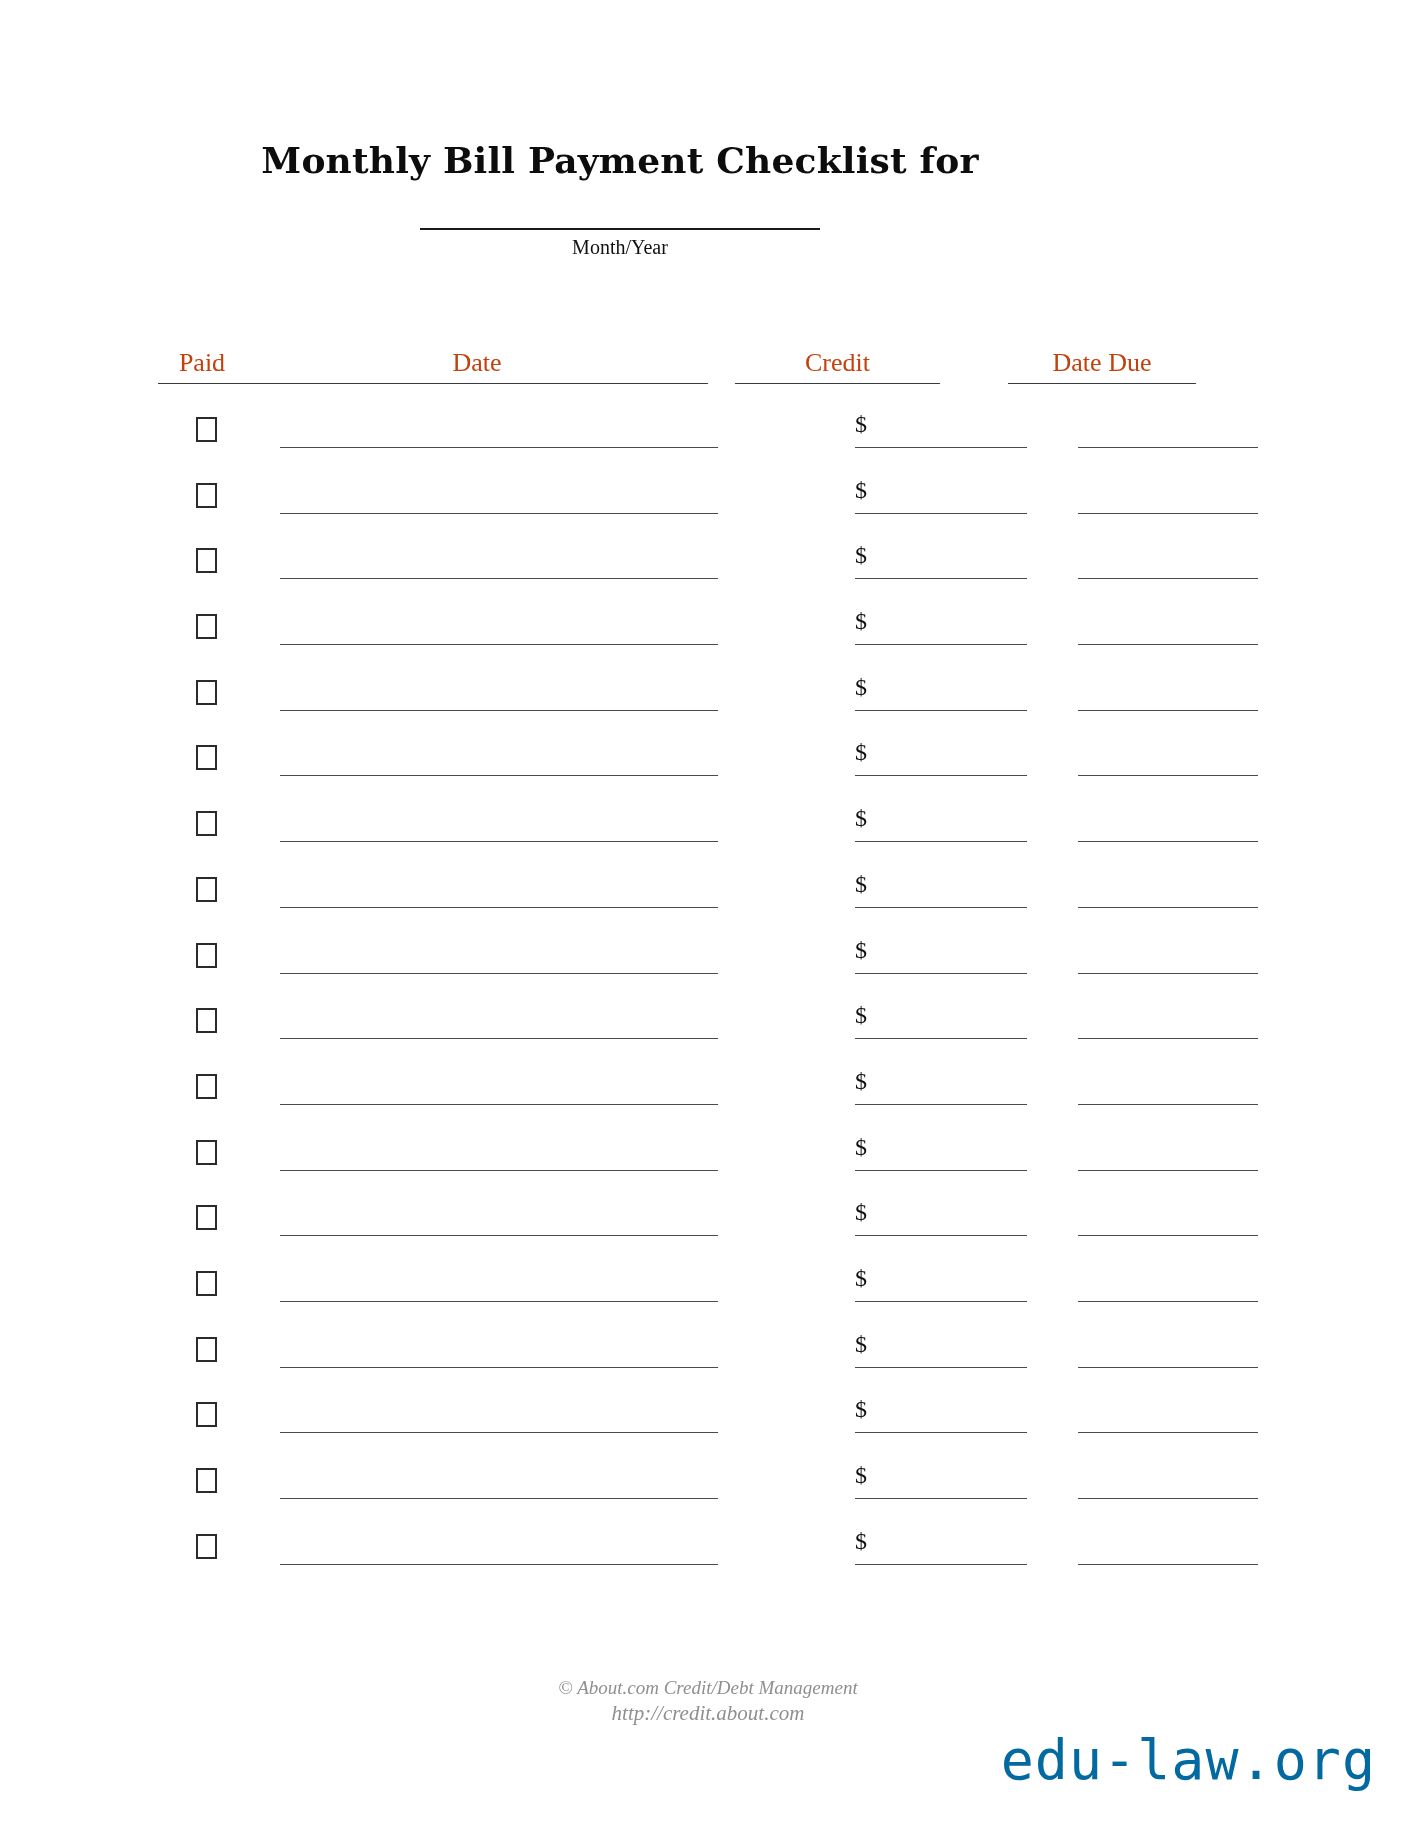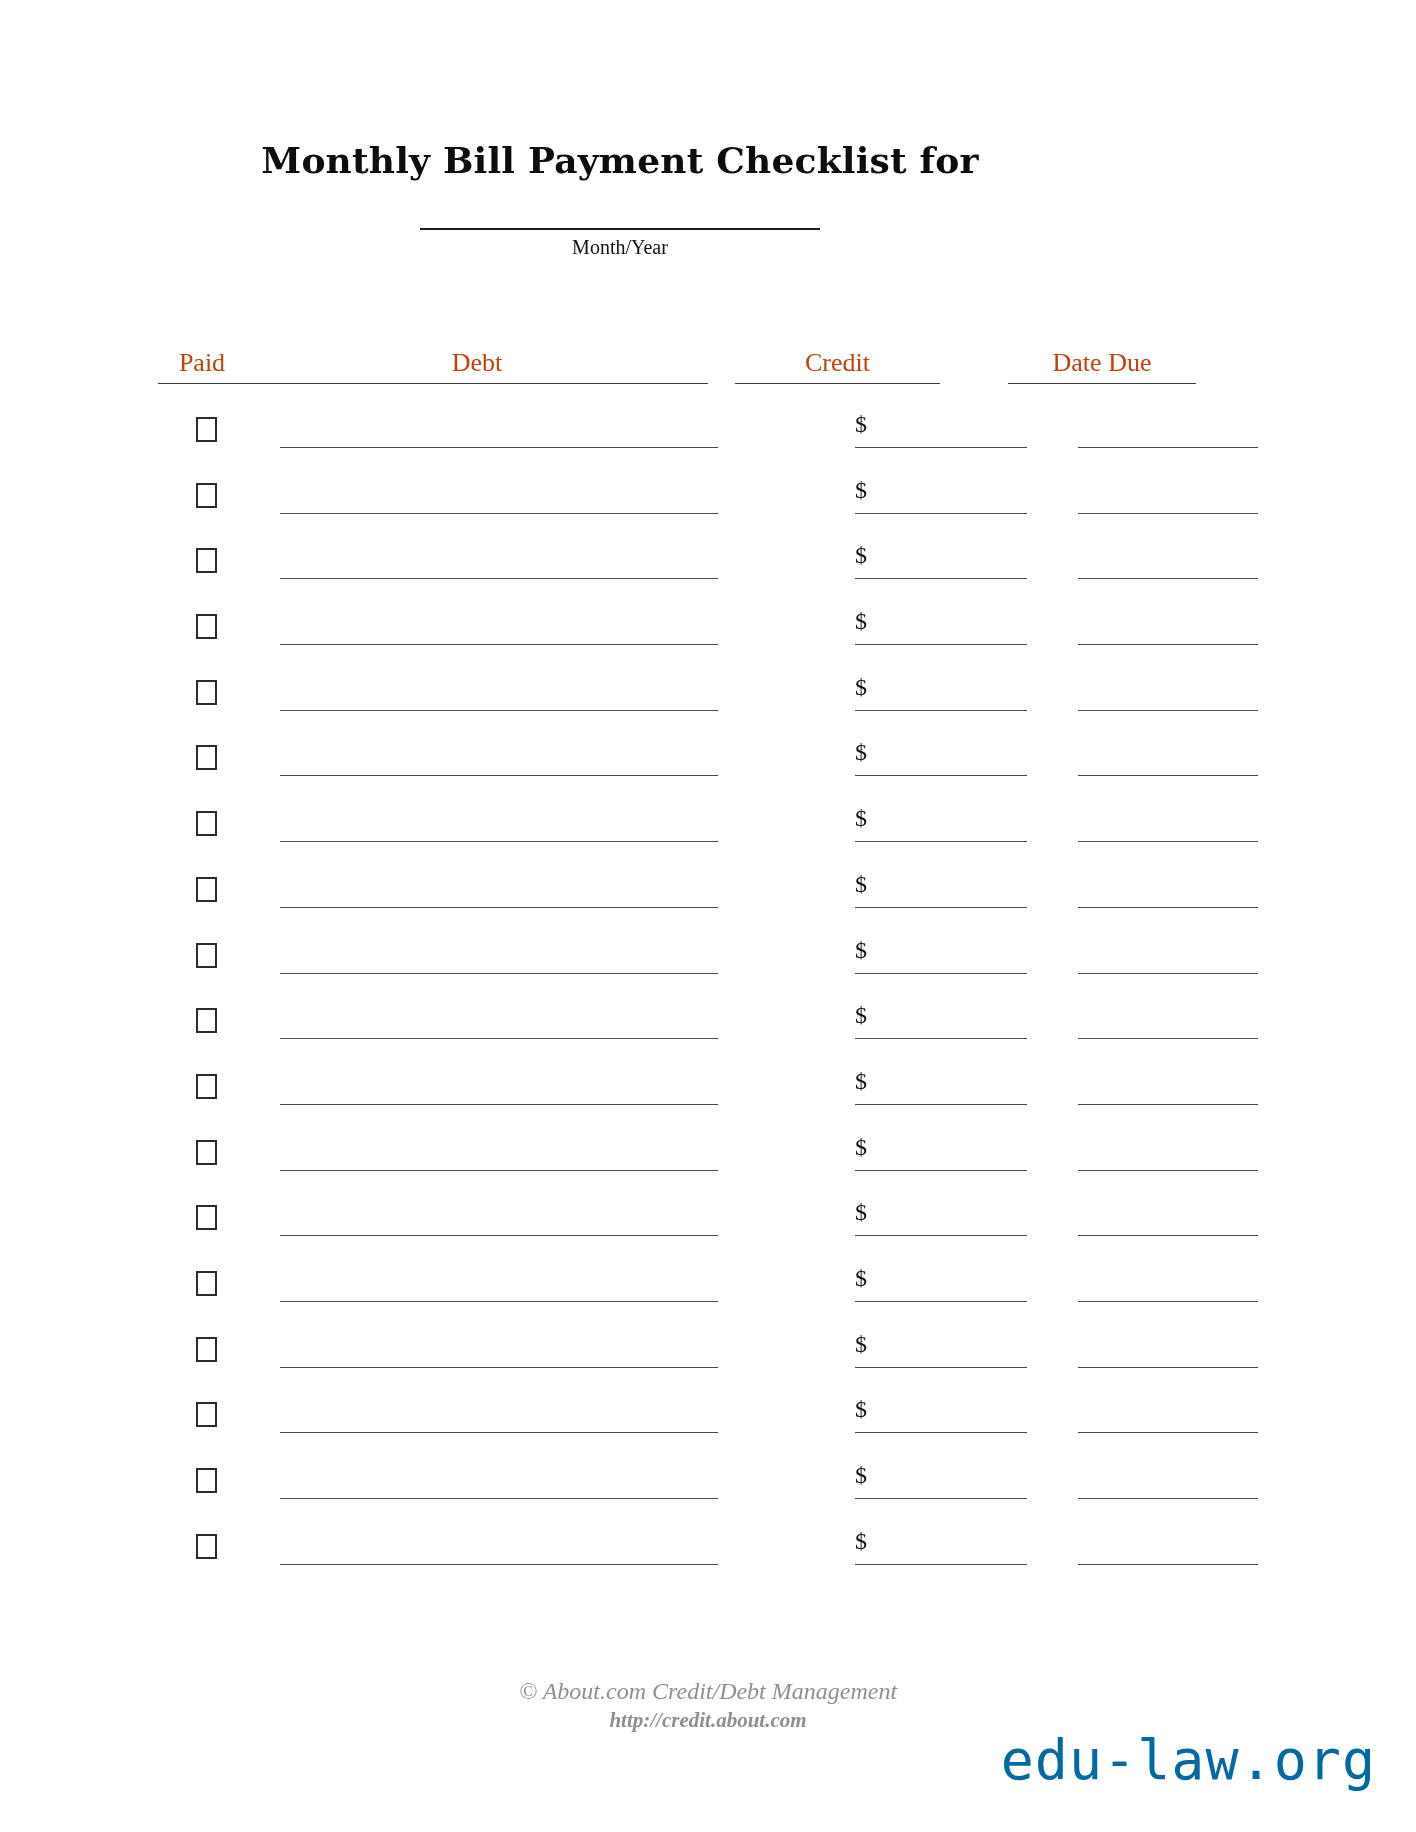"Debt" div.hdr { text: Debt -> Date }
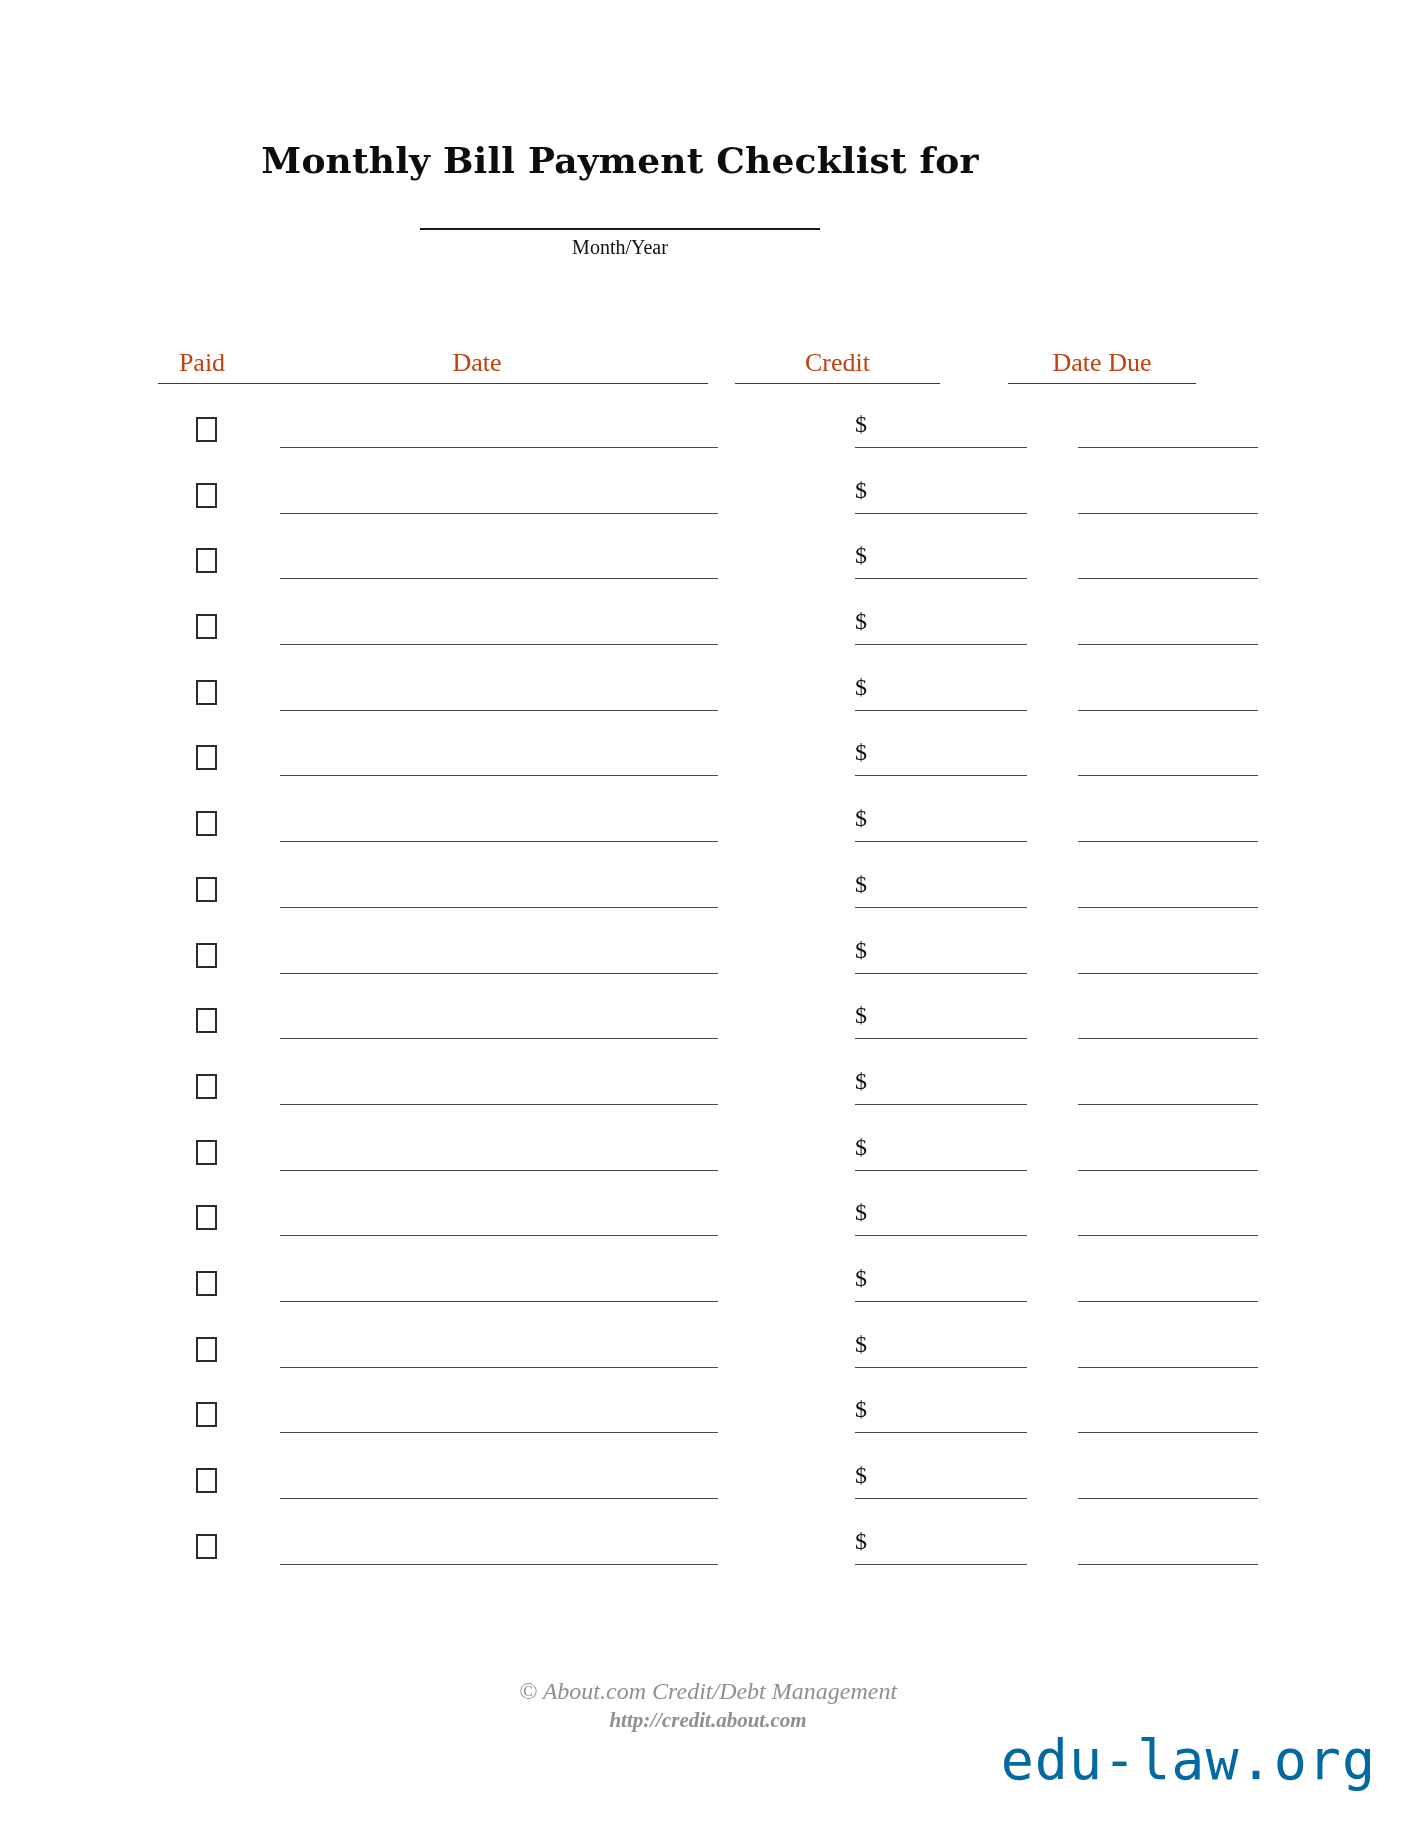"© About.com Credit/Debt Management" .footer-credit { font-size: 24px -> 19px }
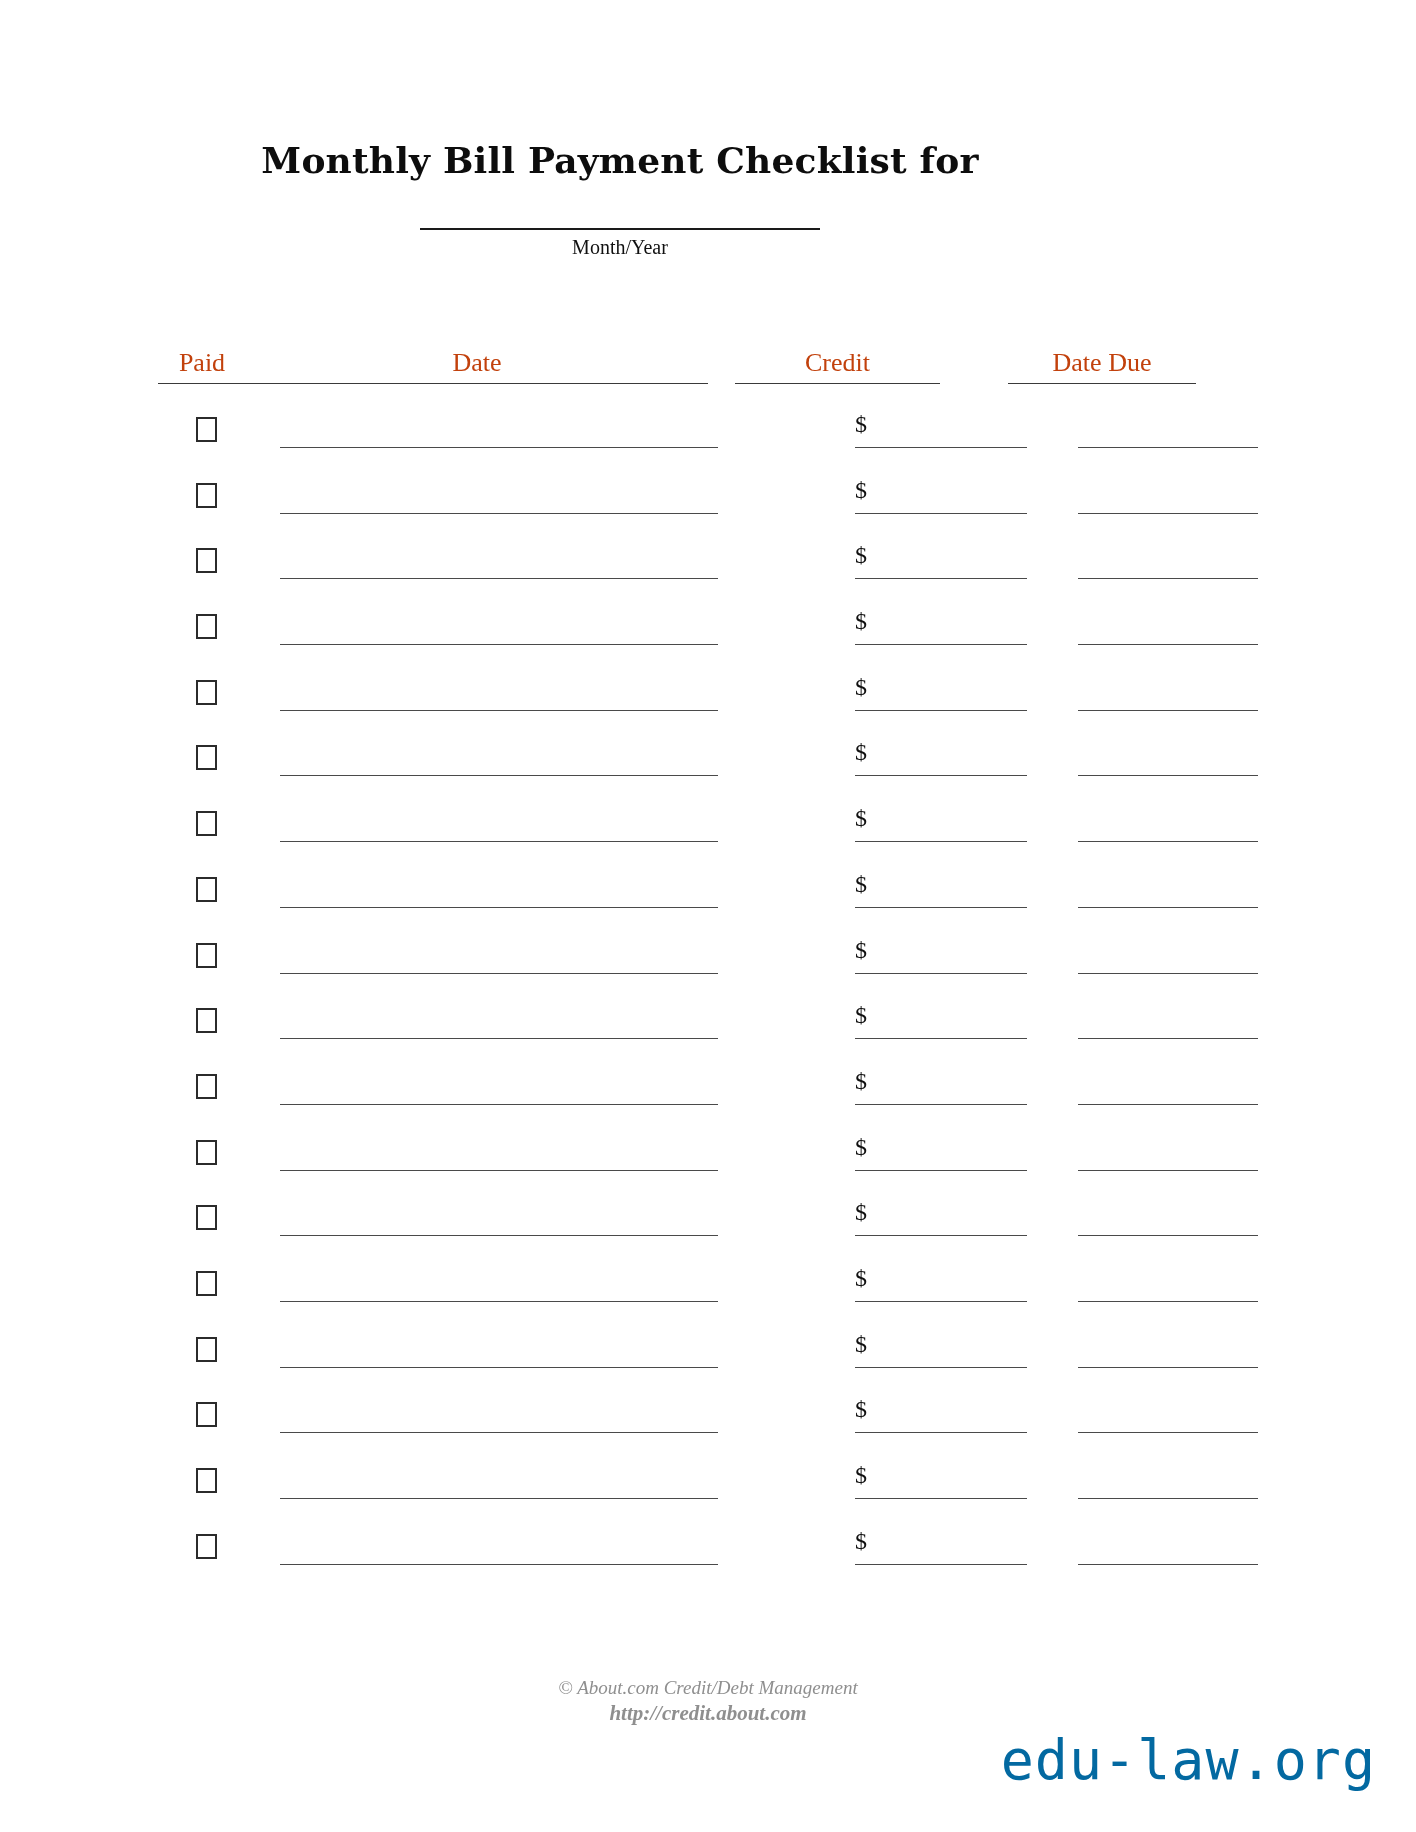"http://credit.about.com" .footer-url { font-weight: bold -> none }
